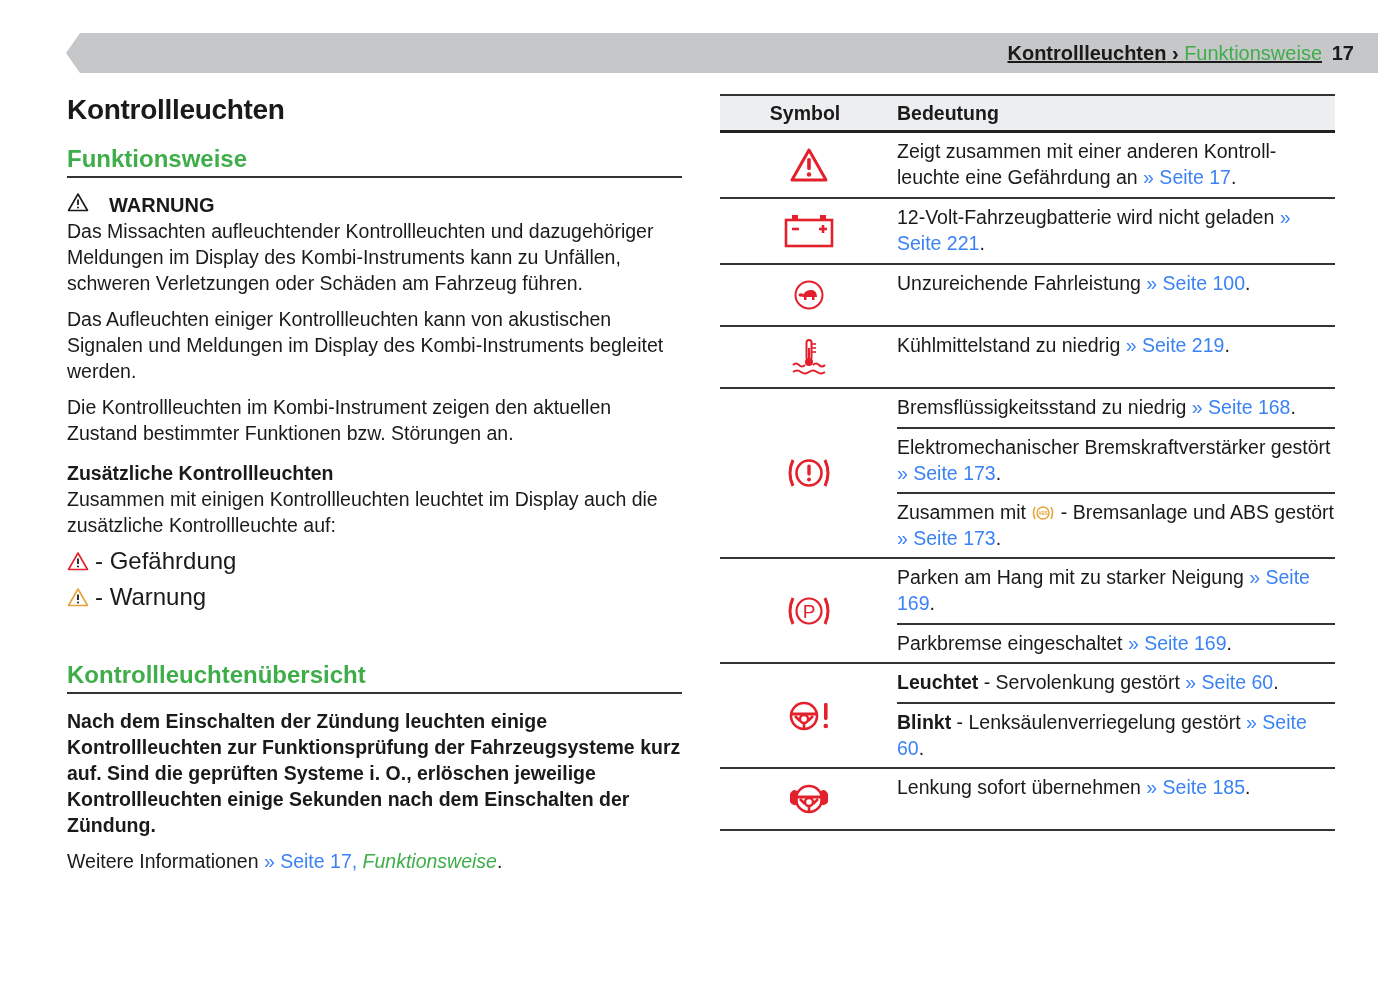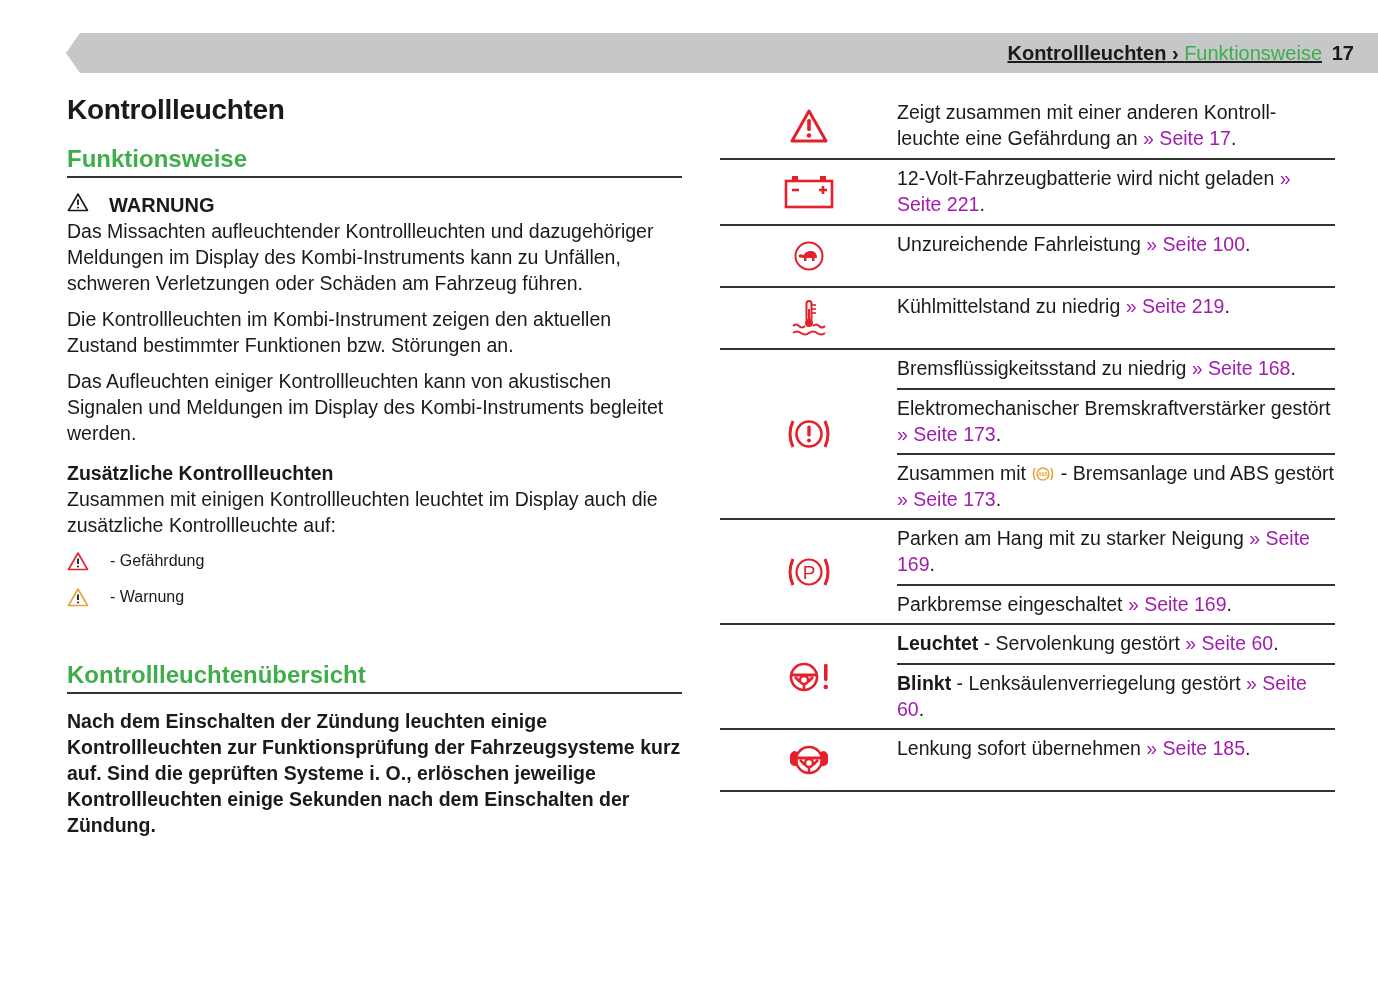"Symbol" div.thead { html: none -> <div> <div>Symbol</div> <div>Bedeutung</div> </div> }
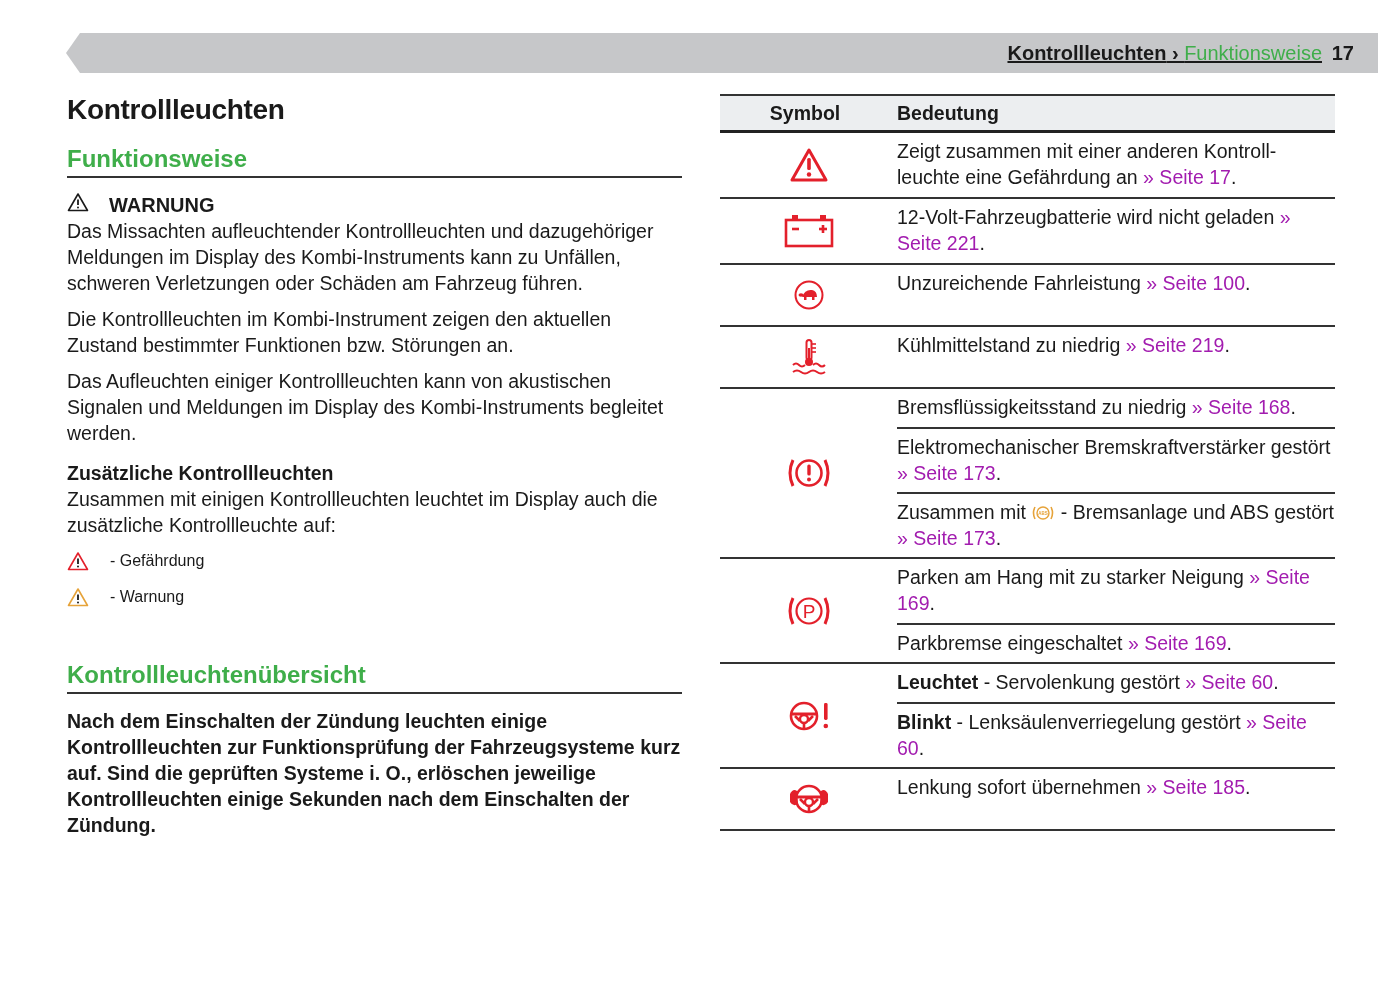"» Seite 17" .link { color: #a21caf -> #3b82f6 }
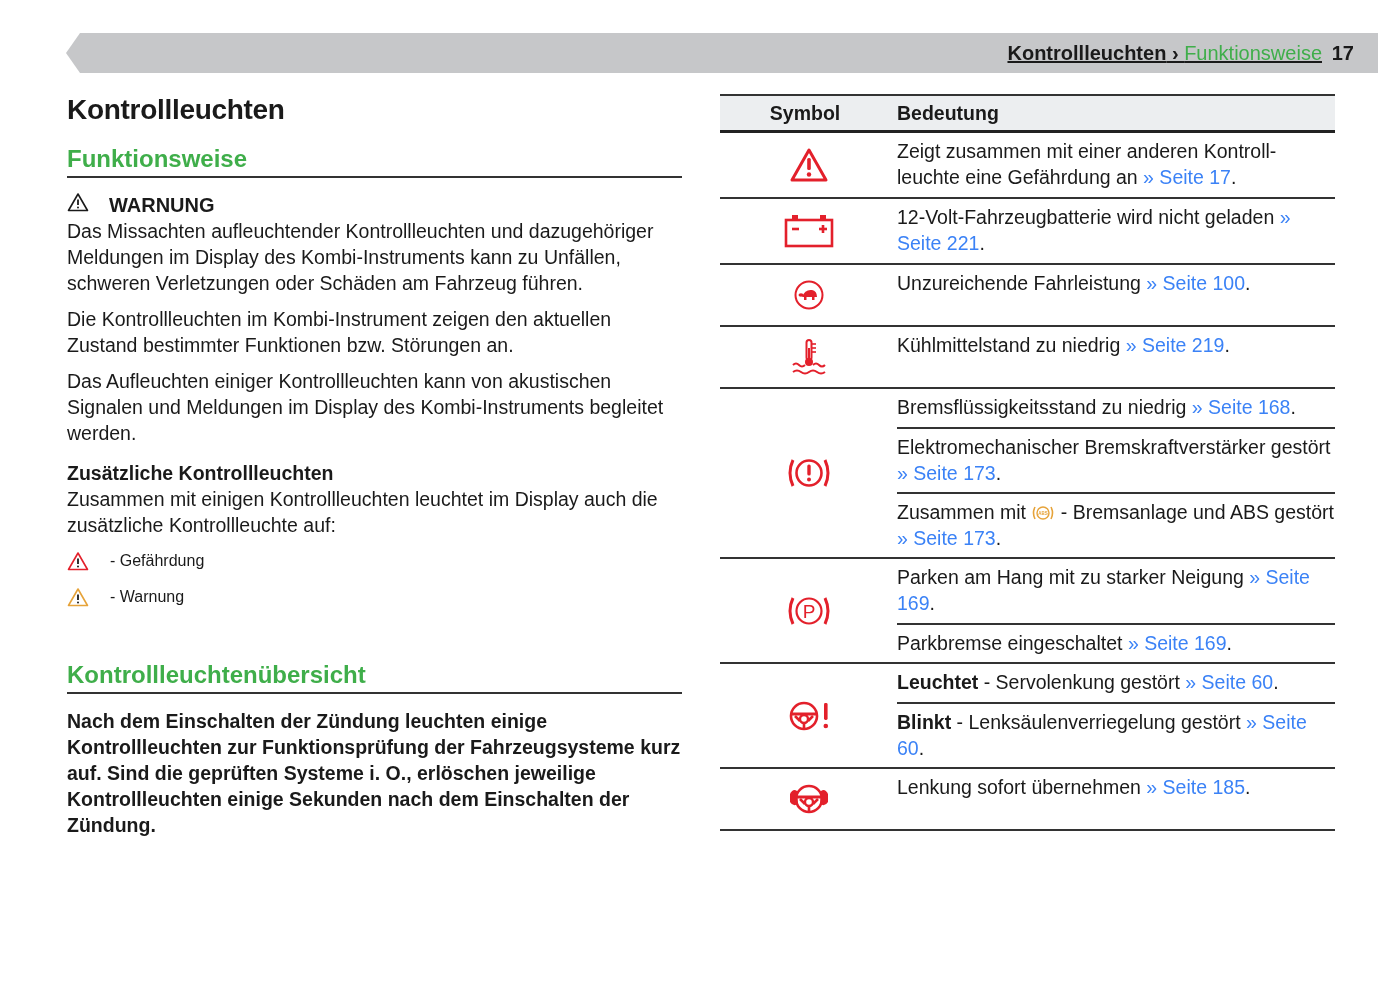"Die Kontrollleuchten im Kombi-Instrument" p.para { order: before "Das Aufleuchten einiger Kontrollleuchten" -> after "Das Aufleuchten einiger Kontrollleuchten" }
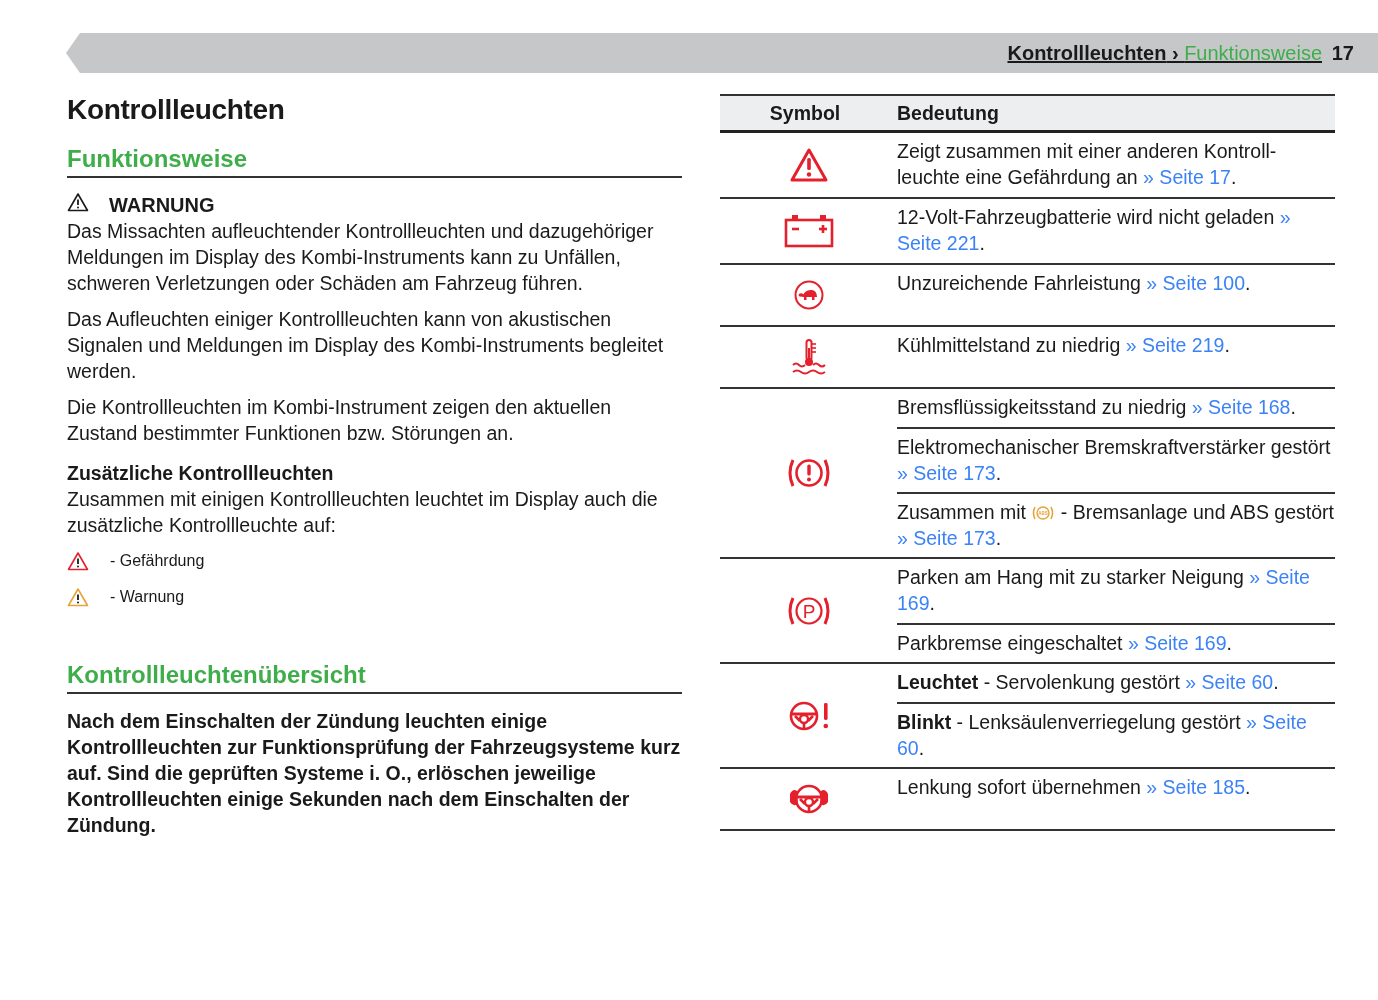"- Gefährdung" .legend-line { font-size: 16px -> 24px; gap: 21px -> 6px }
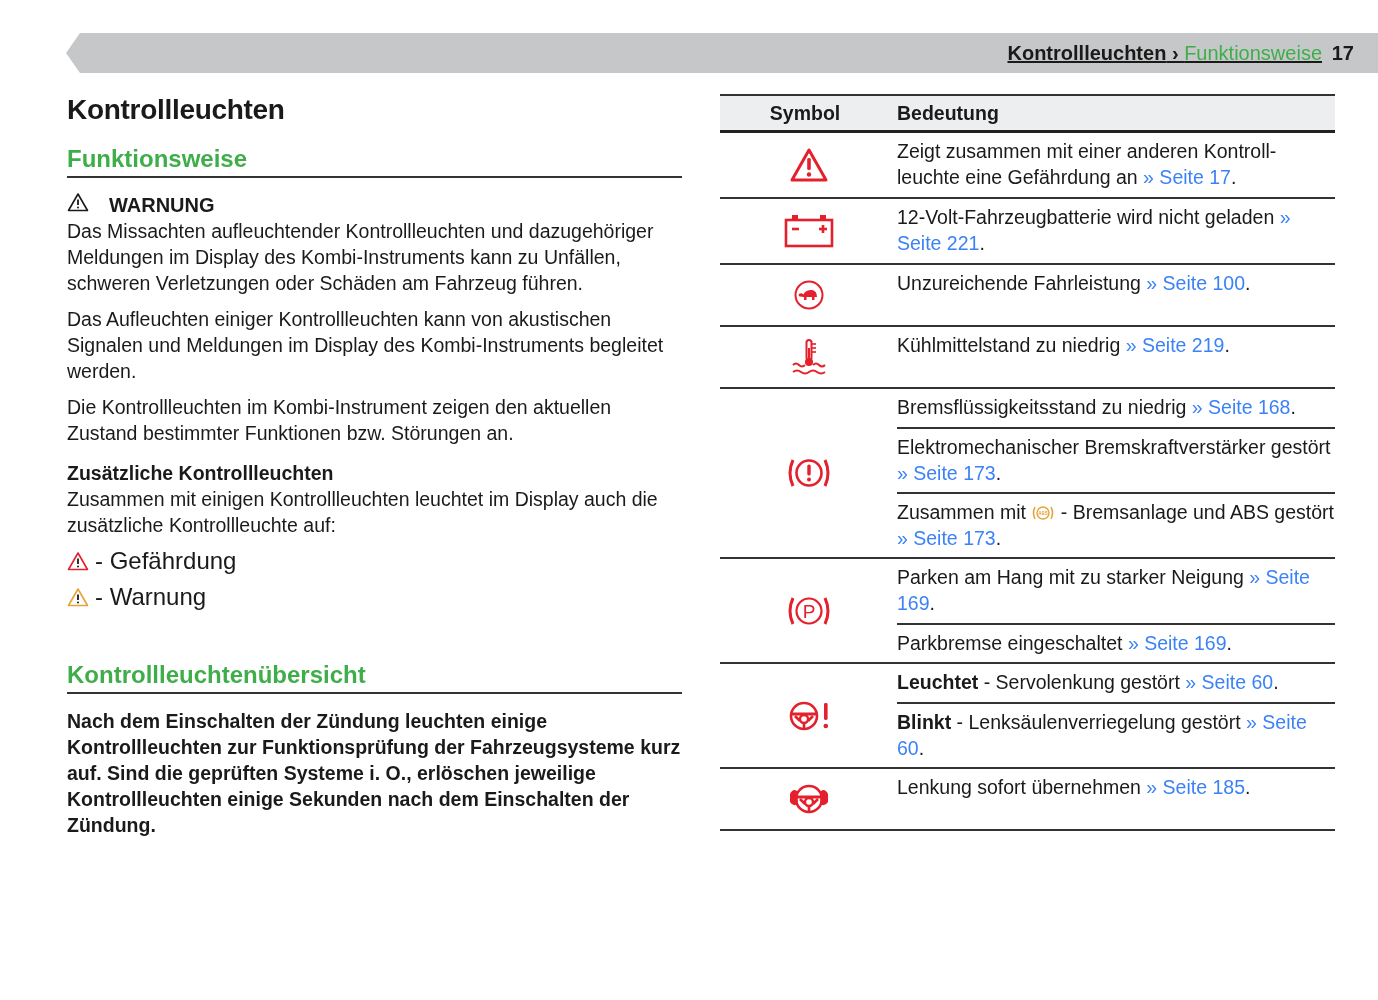"Weitere Informationen » Seite 17," p.para { html: none -> <p> <span>Weitere Informationen </span><span>» Seite 17, </span><span>Funktionsweise</span><span>.</span> </p> }
